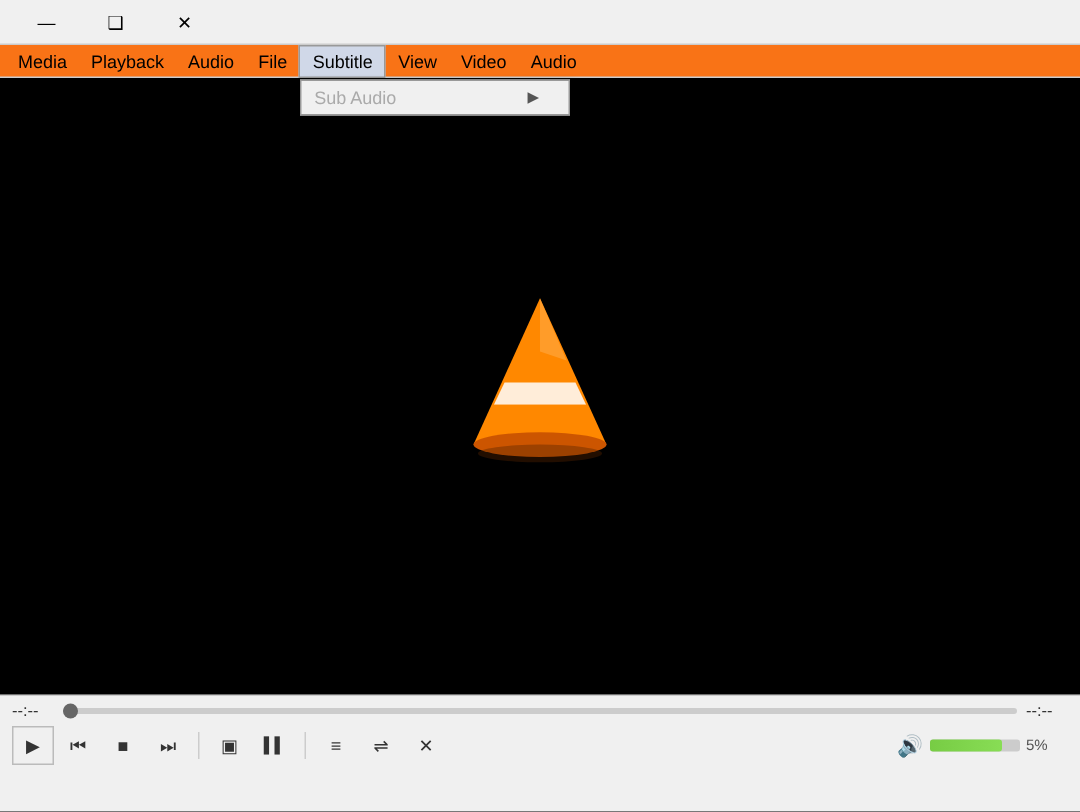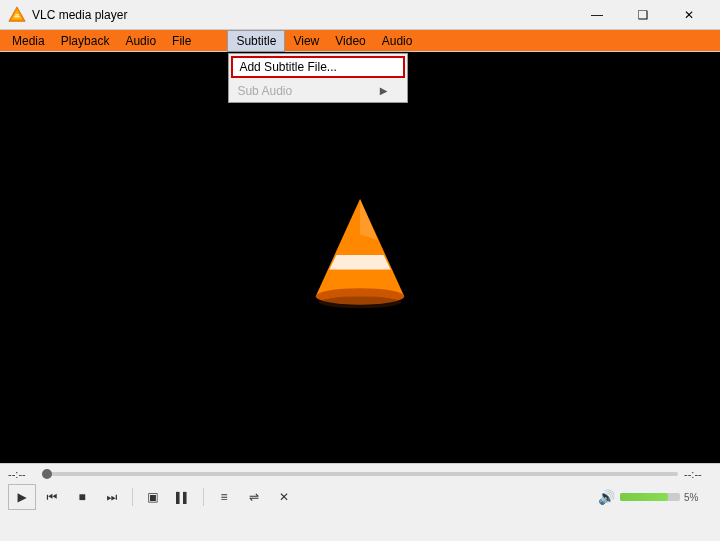"VLC media player" div.title-bar-left { html: <div> <svg> <polygon></polygon> <polygon></polygon> <rect></rect> <rect></rect> </svg> <span>VLC media player</span> </div> -> none }
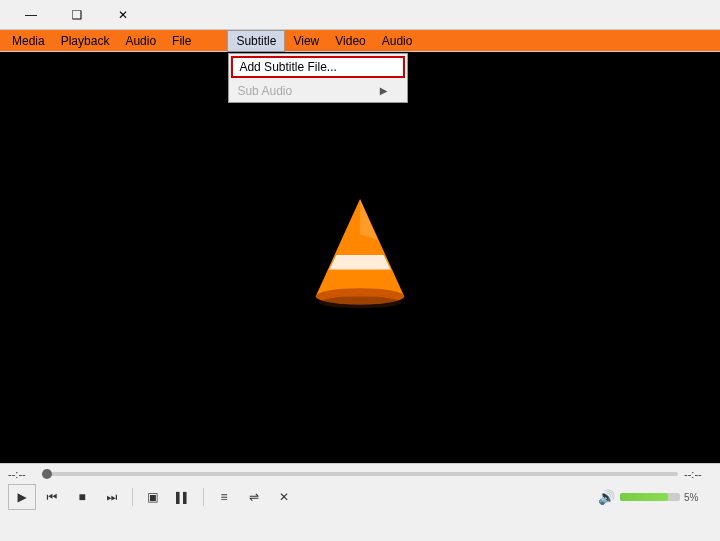"Subtitle" div.menu-item { margin-left: 28px -> none }
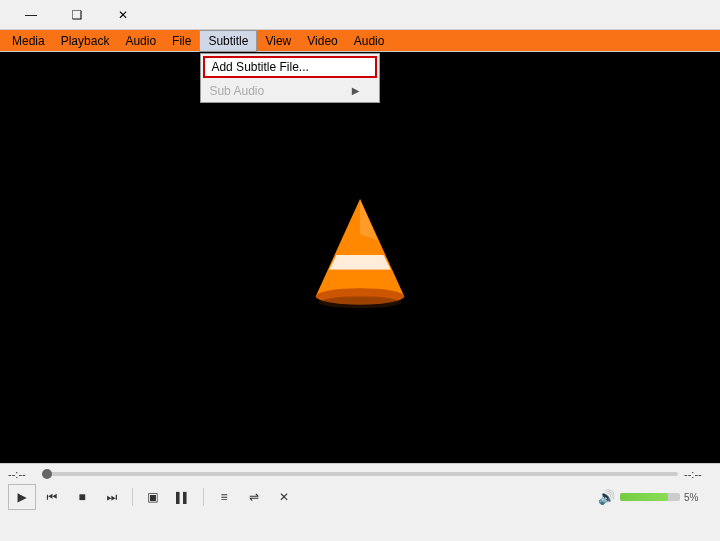"Add Subtitle File..." div.dropdown-item { html: <div> <span>Add Subtitle File...</span> </div> -> none }
